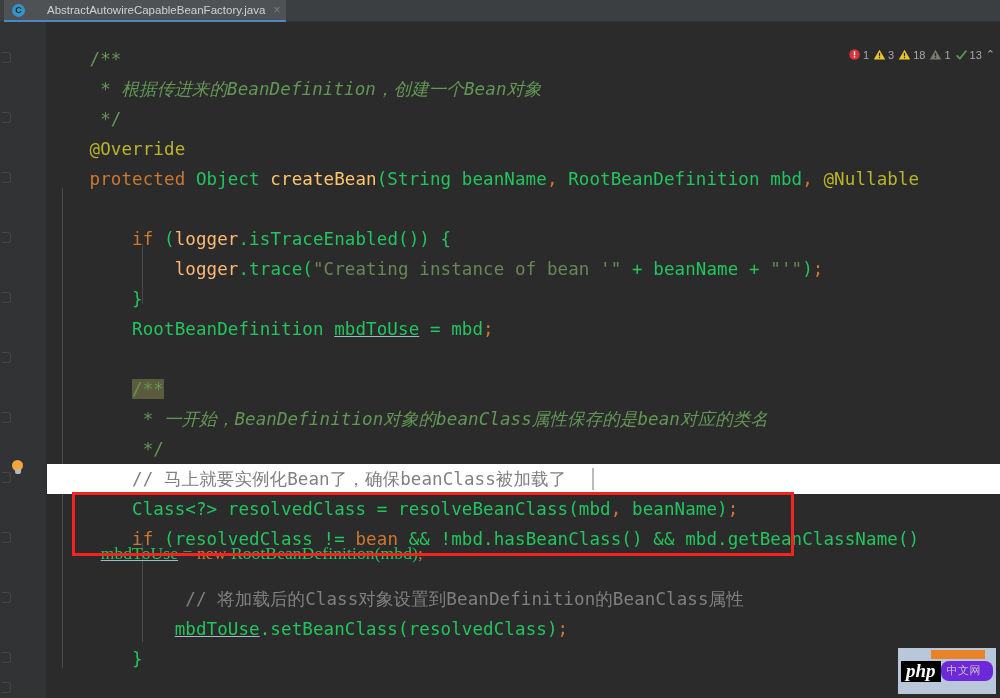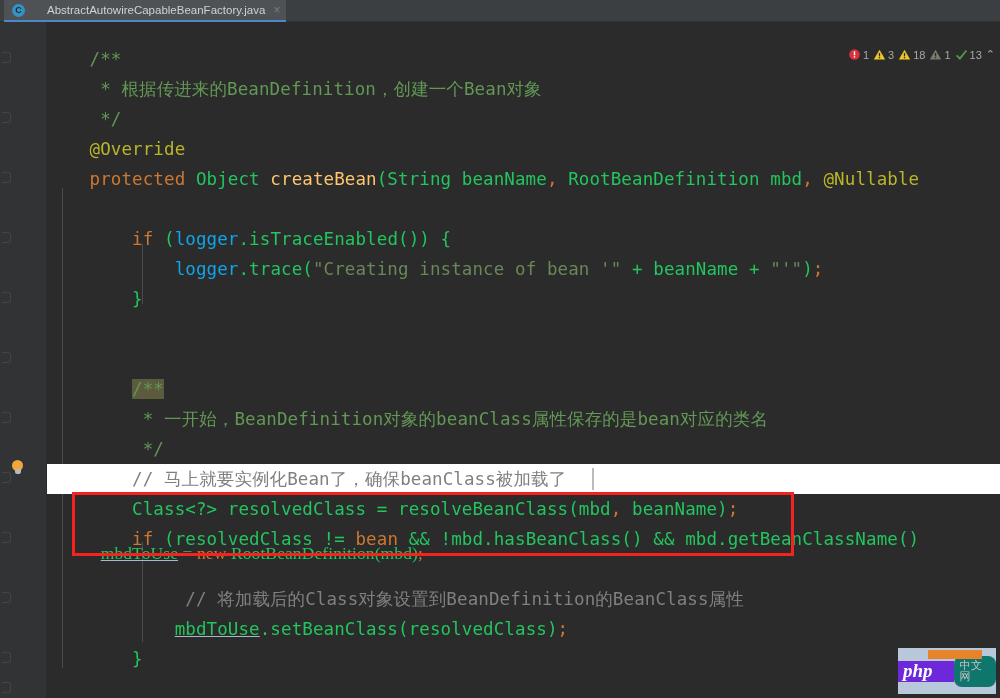"根据传进来的BeanDefinition，创建一个Bean对象" .cmt { font-style: none -> italic }
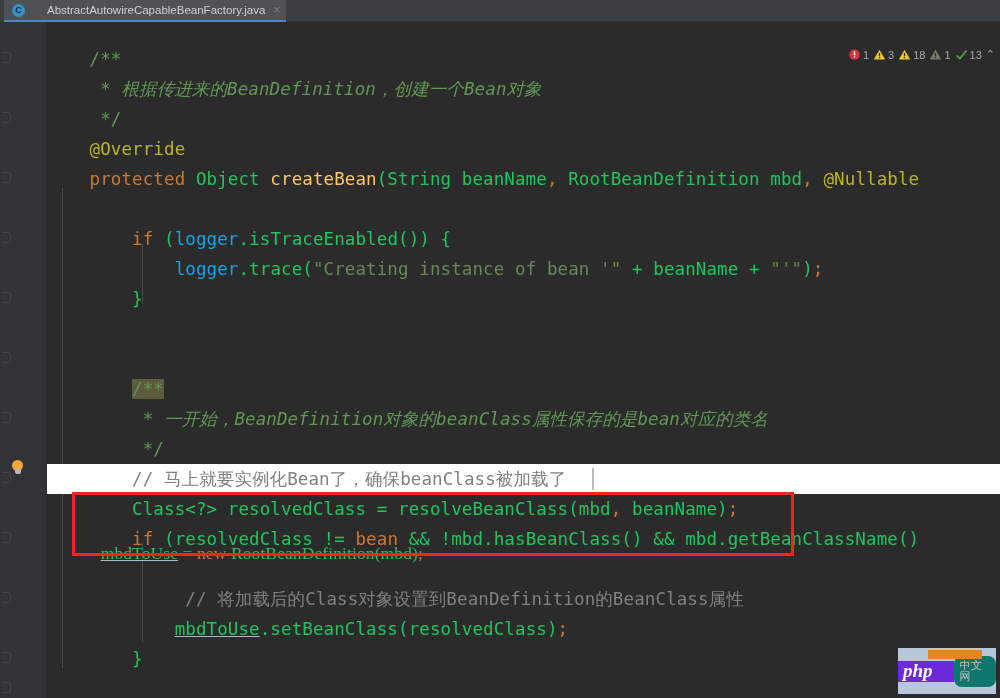"logger" .fld { color: #0ea5e9 -> #fdba74 }
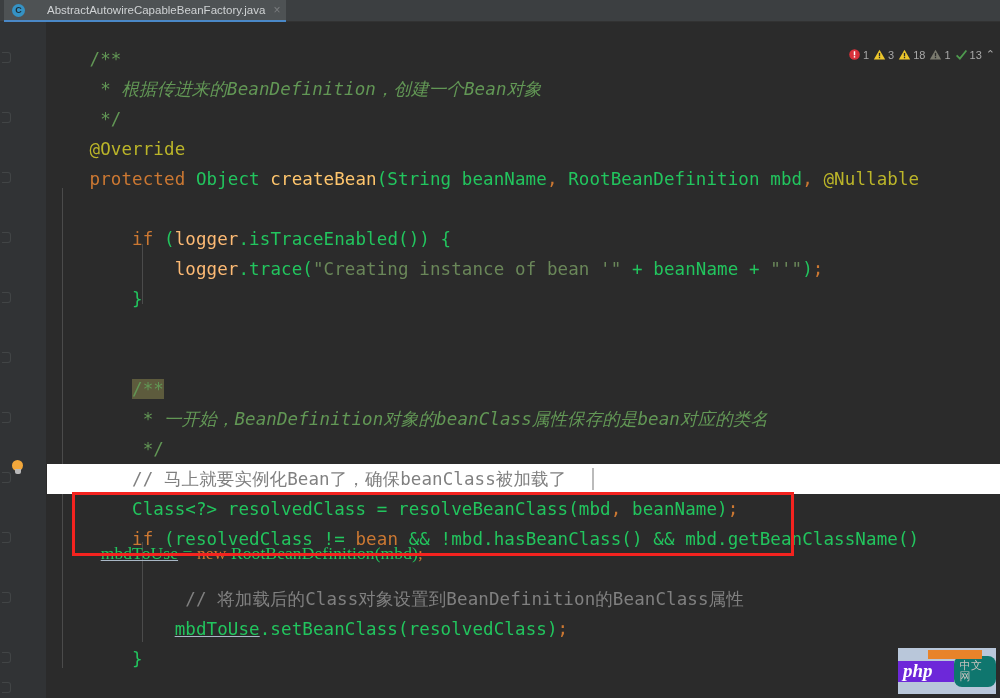"RootBeanDefinition mbdToUse = mbd;" div.line { html: none -> <div><span> </span><span>RootBeanDefinition </span><span>mbdToUse</span><span> = mbd</span><span>;</span></div> }
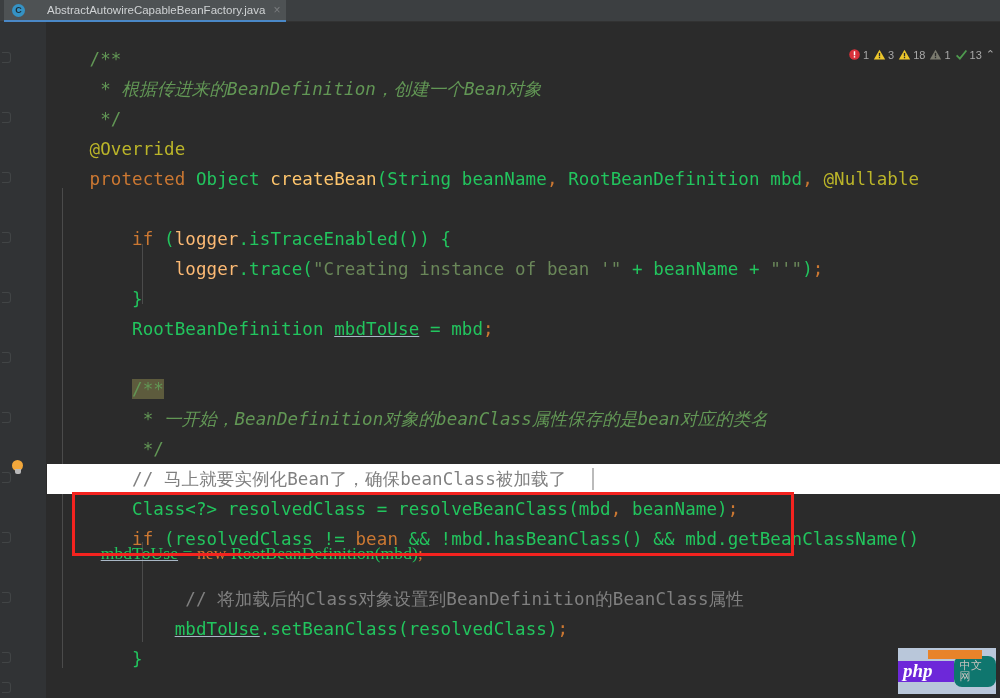"php" #wm-php { background: #6d28d9 -> #000000; padding: 1px 21px 2px 5px -> 1px 5px 2px 5px }
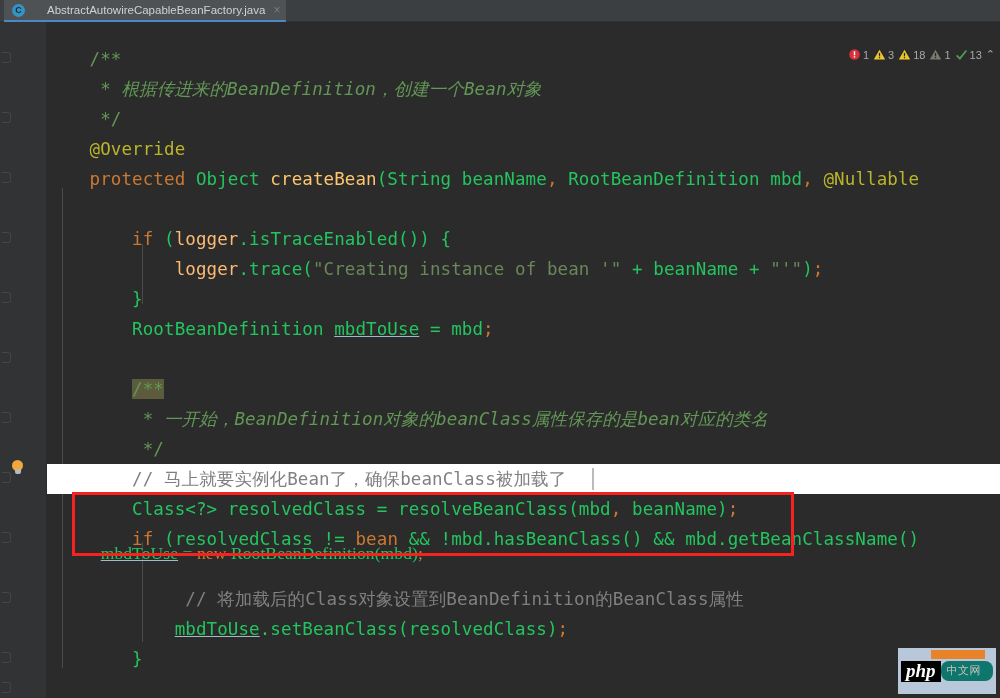"中文网" #wm-cn { background: #0f766e -> #6d28d9 }
